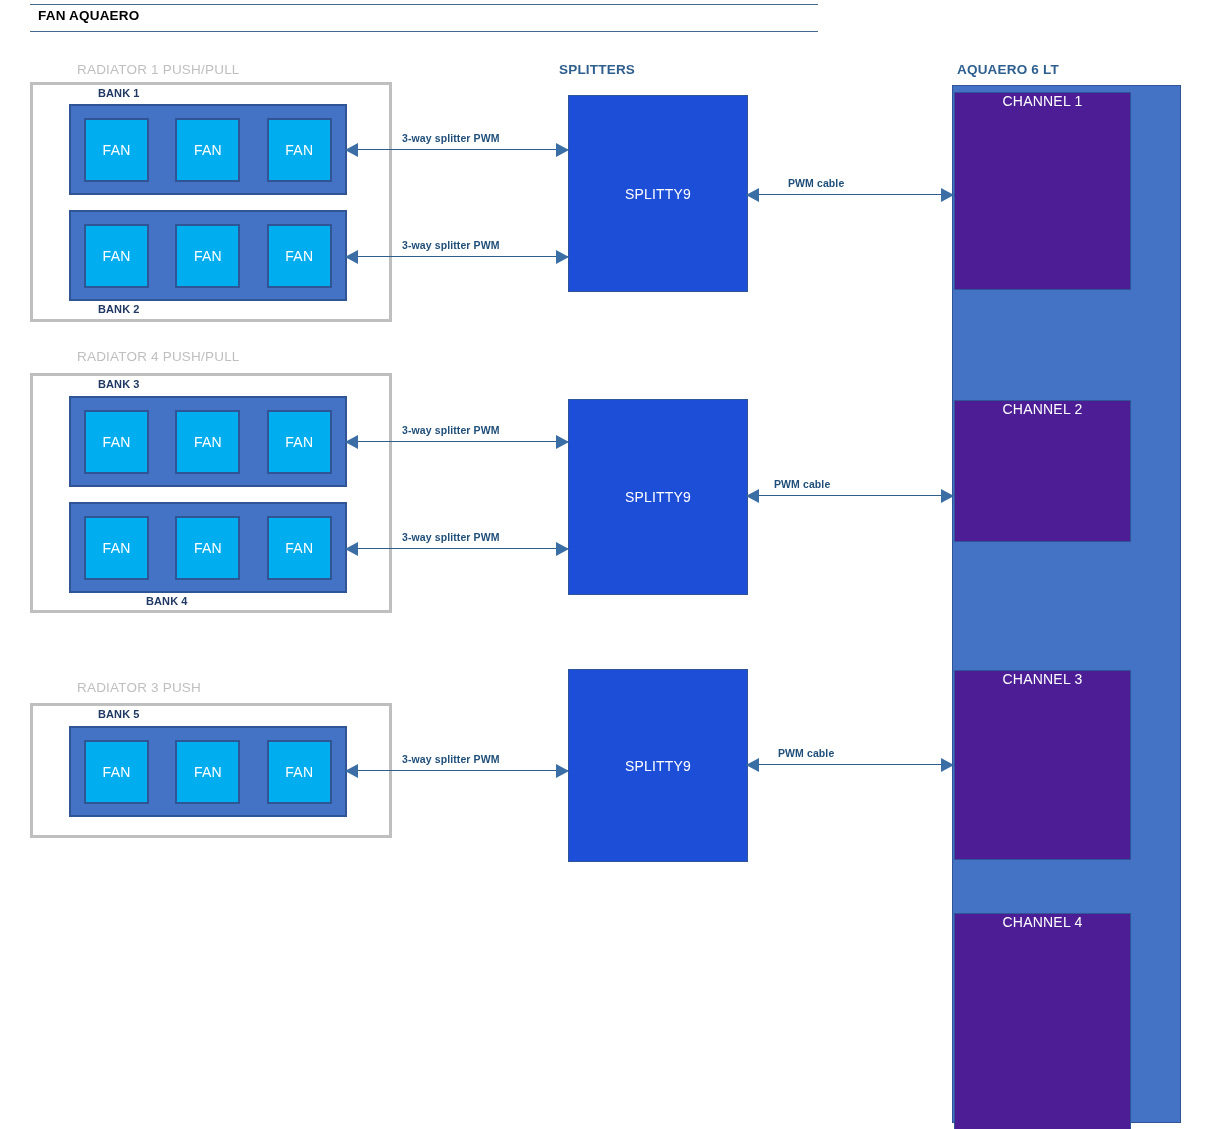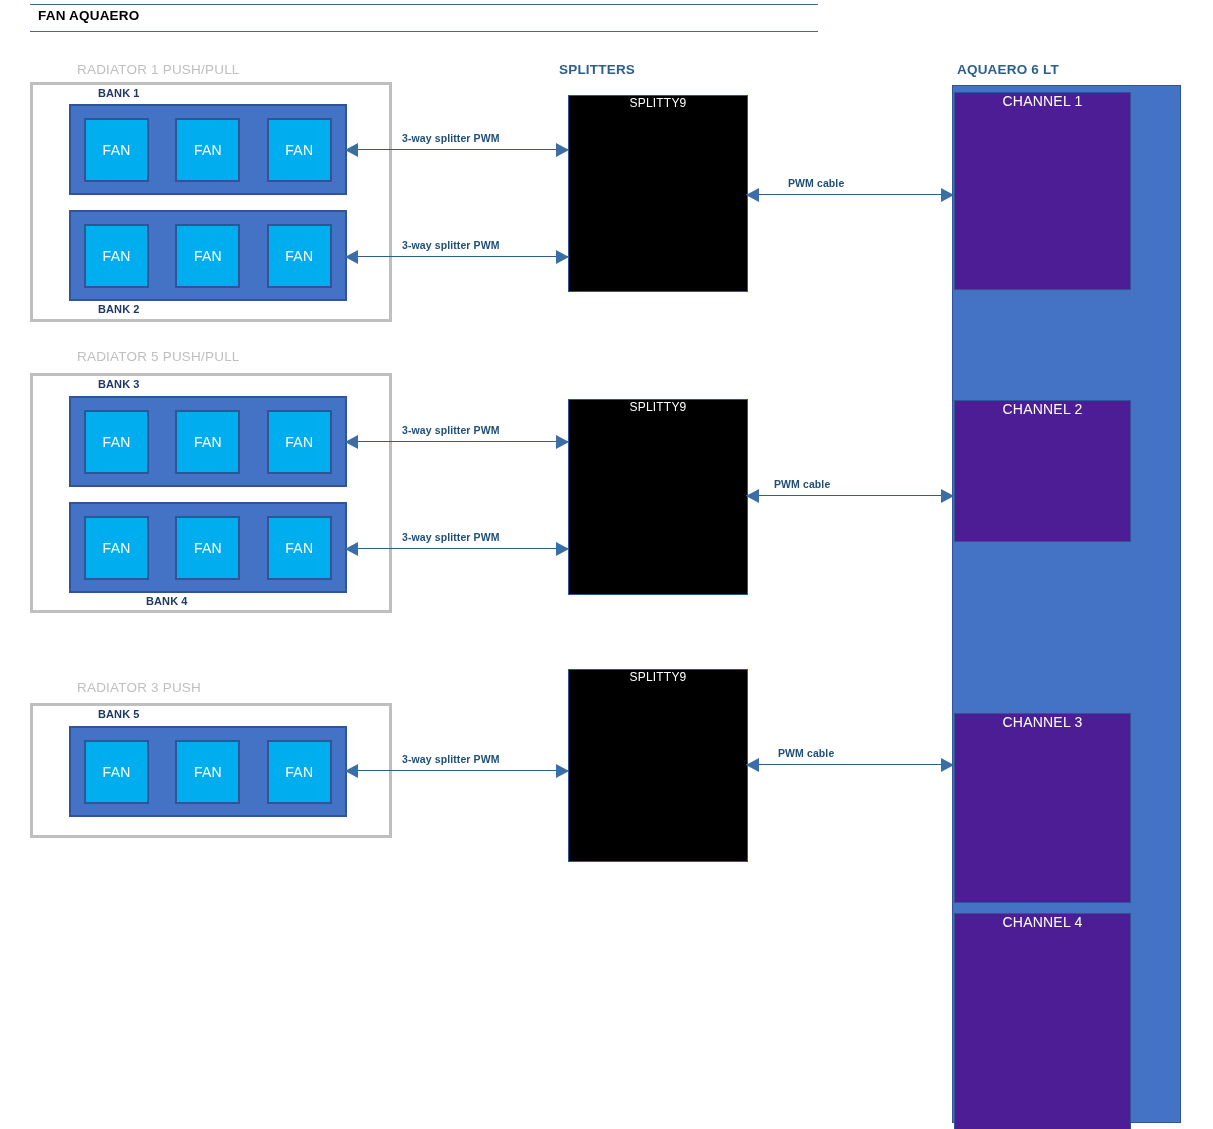"SPLITTY9" .splitter { align-items: none -> center; background: #000000 -> #1d4ed8; font-size: 12px -> 14px }
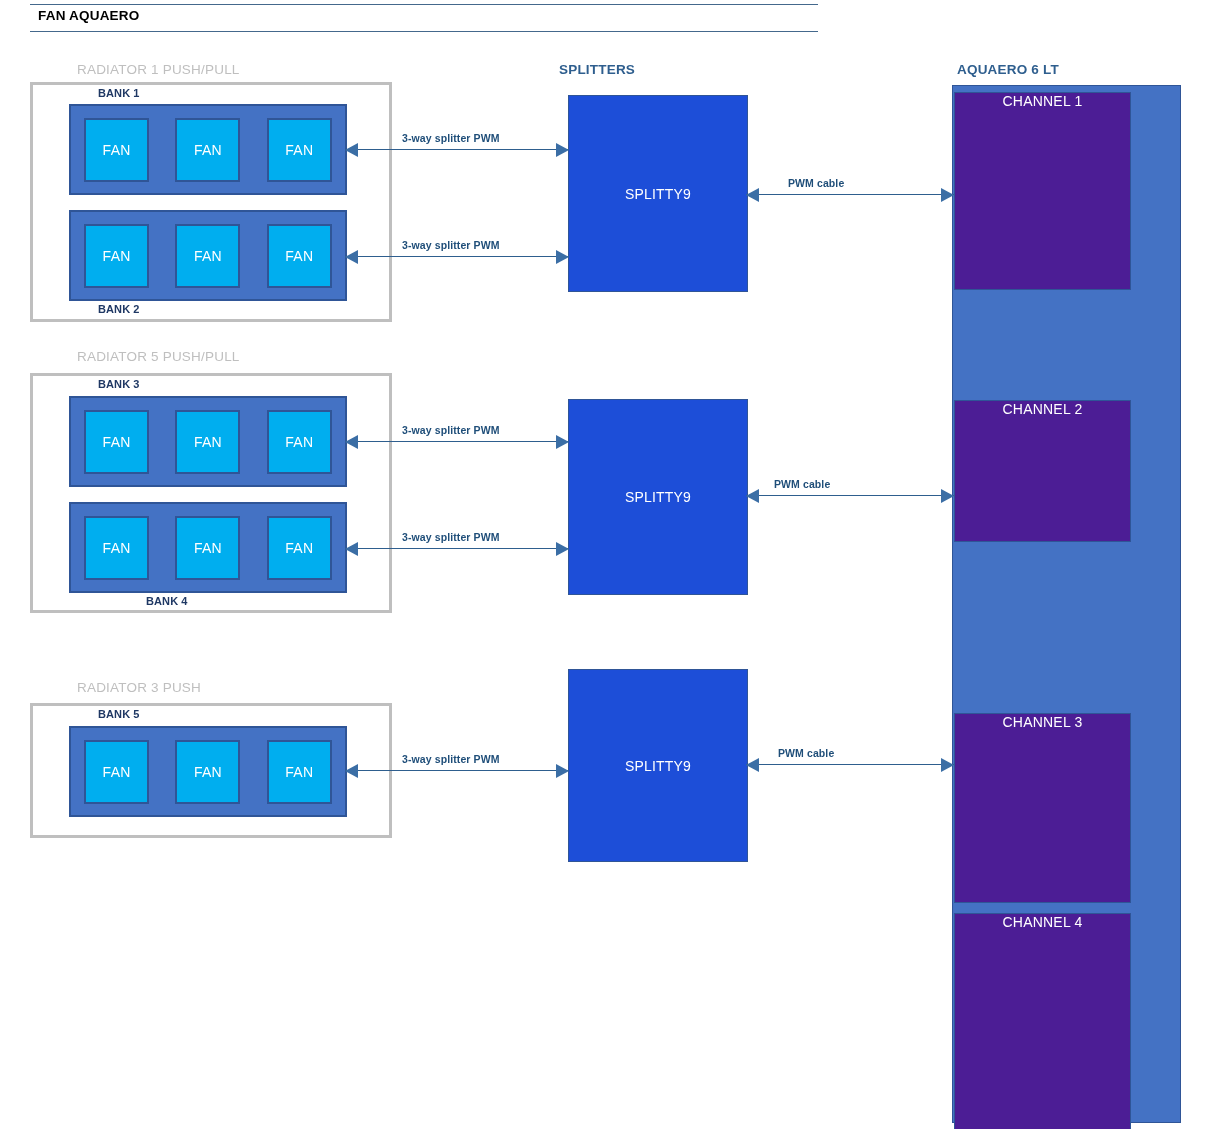"RADIATOR 5 PUSH/PULL" div.abs { text: 5 -> 4 }
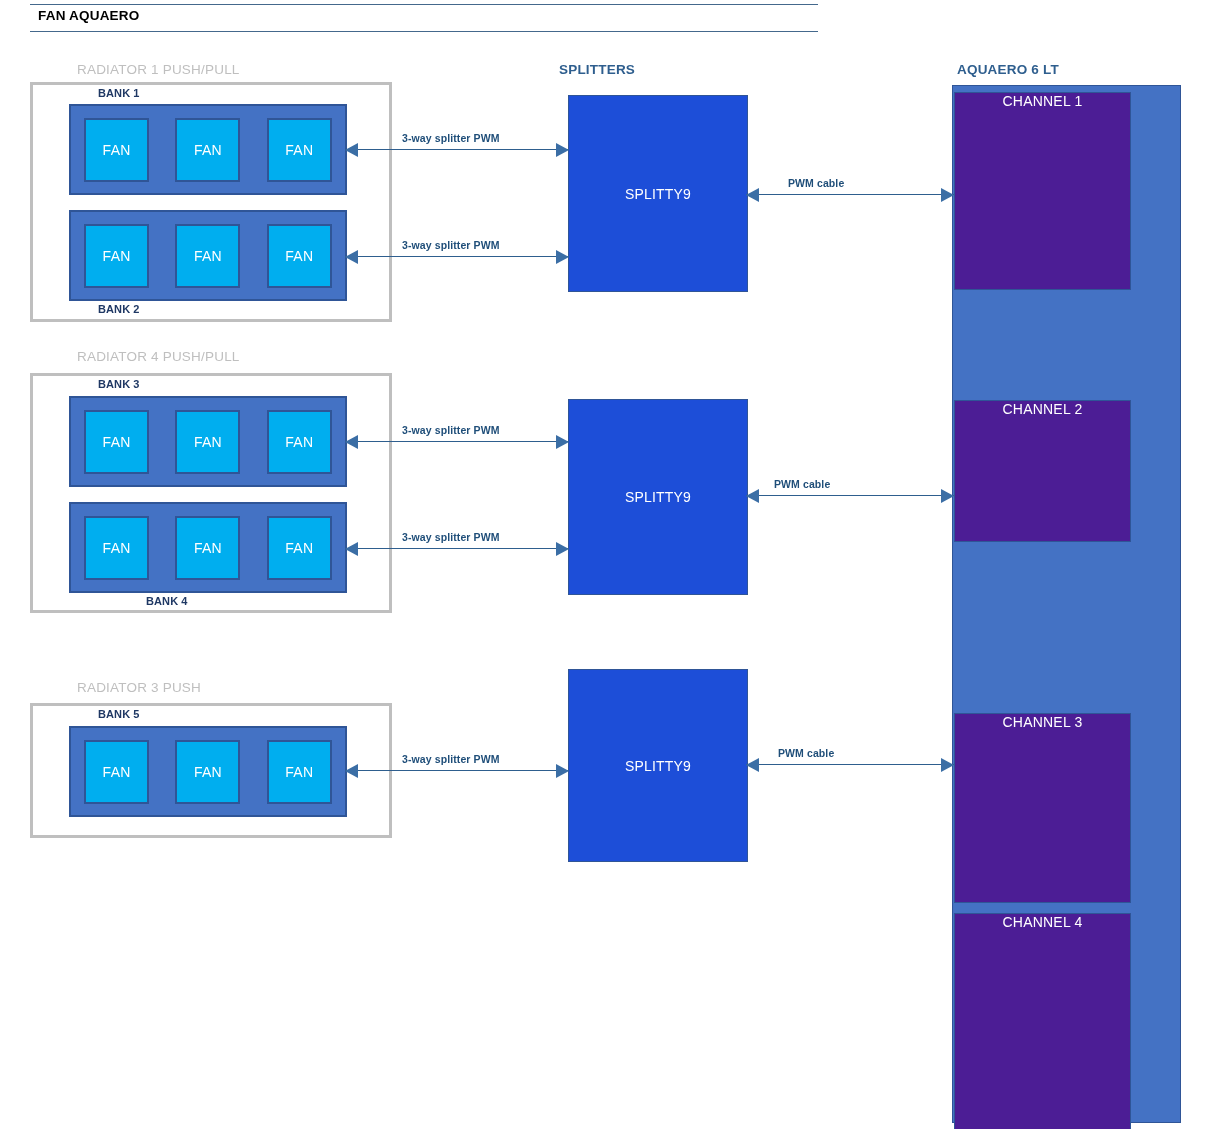"CHANNEL 3" div.abs { margin-top: 43px -> none }
